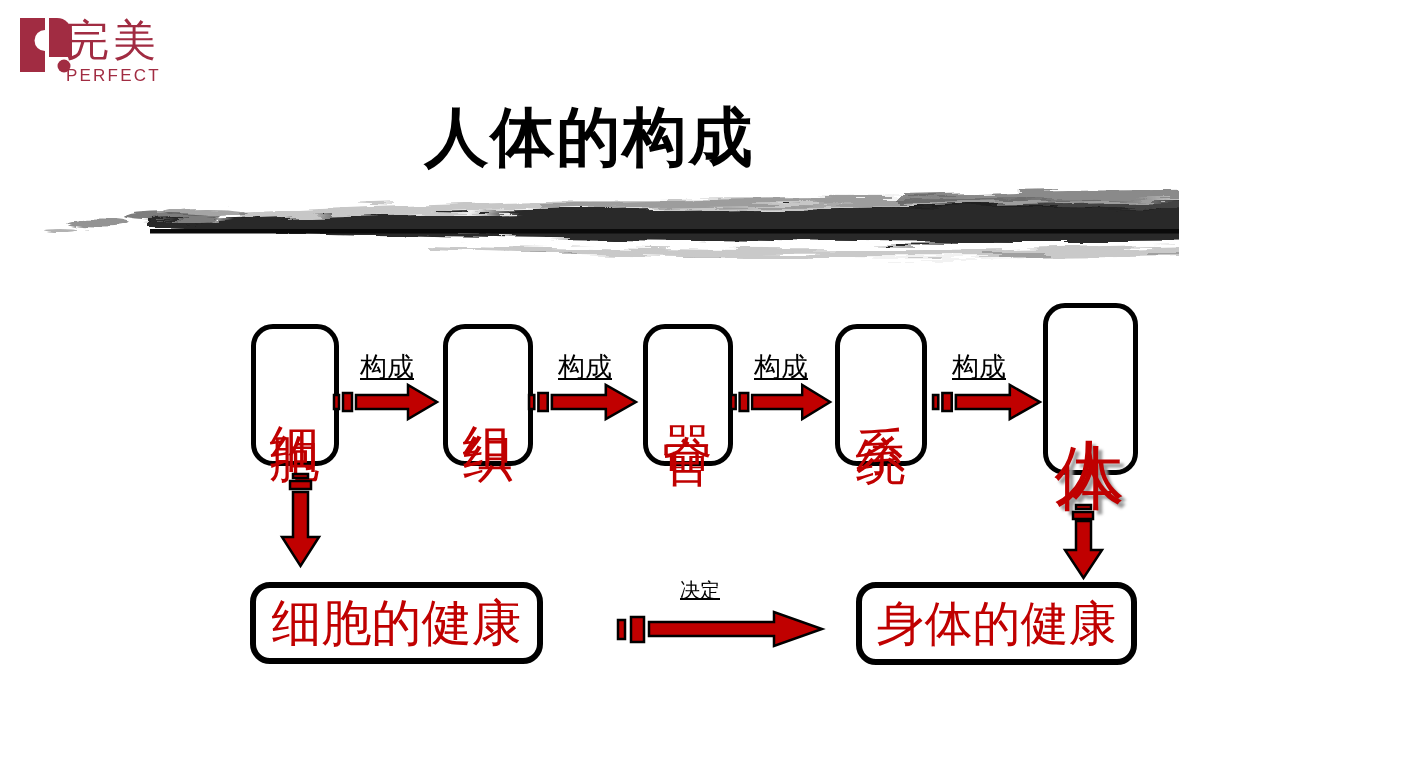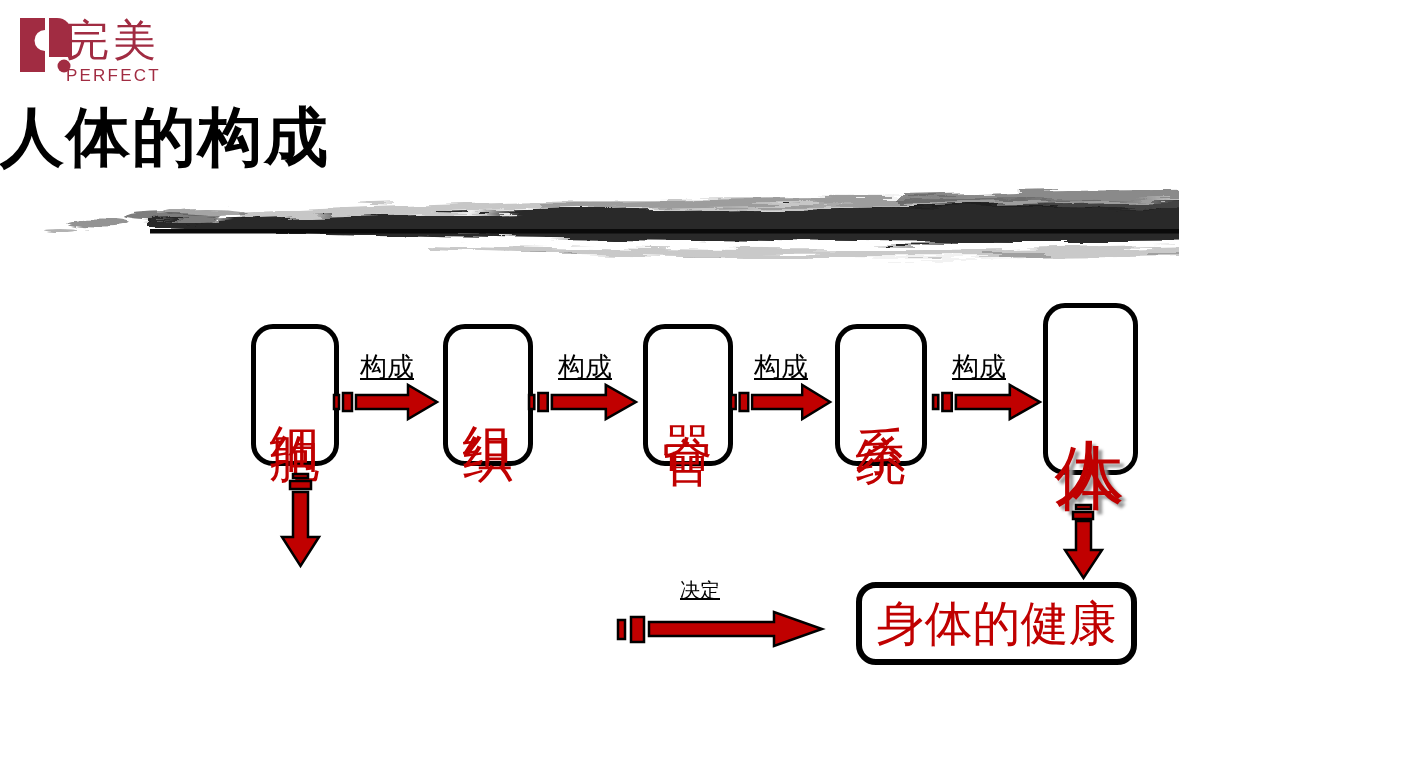"人体的构成" .slide-title { text-align: none -> center }
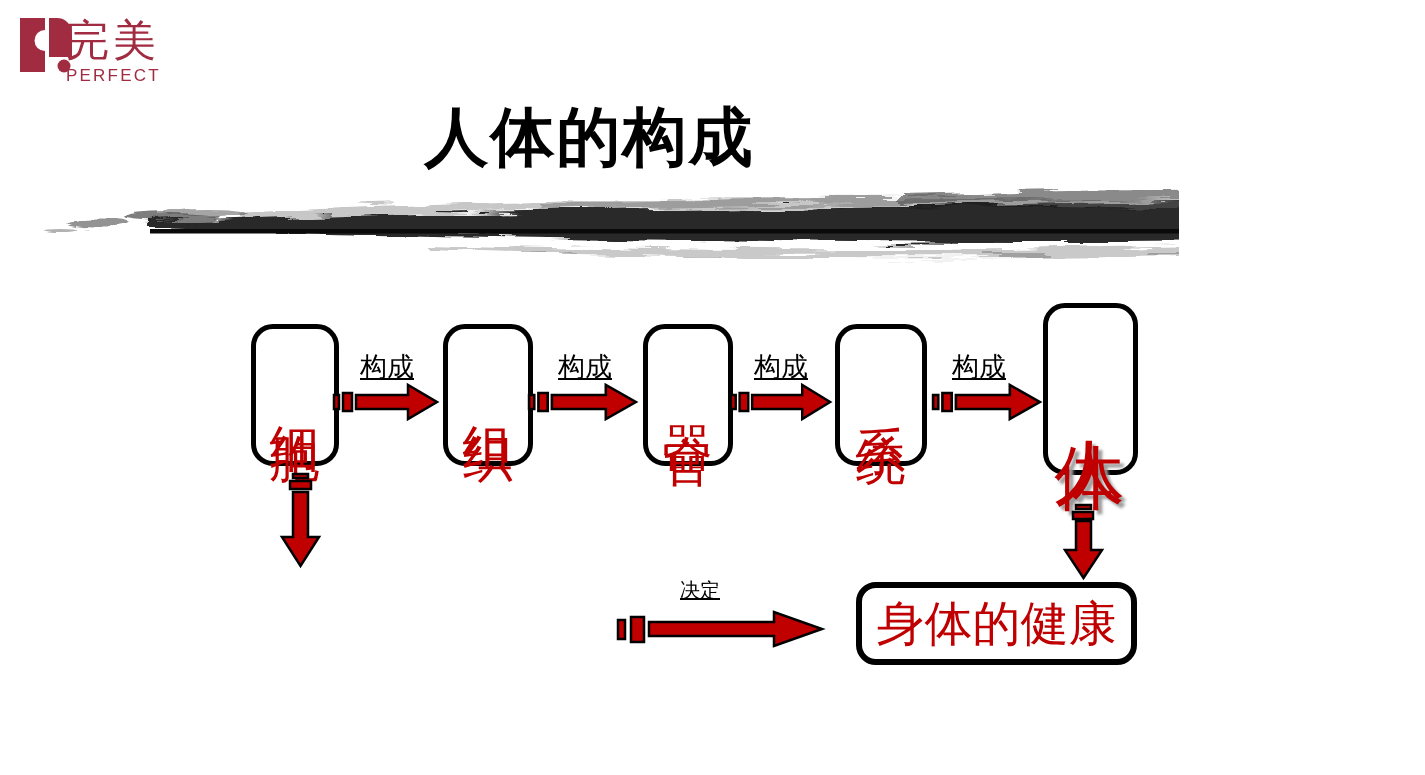"细胞的健康" div.outcome-node { html: none -> <div>细胞的健康</div> }
